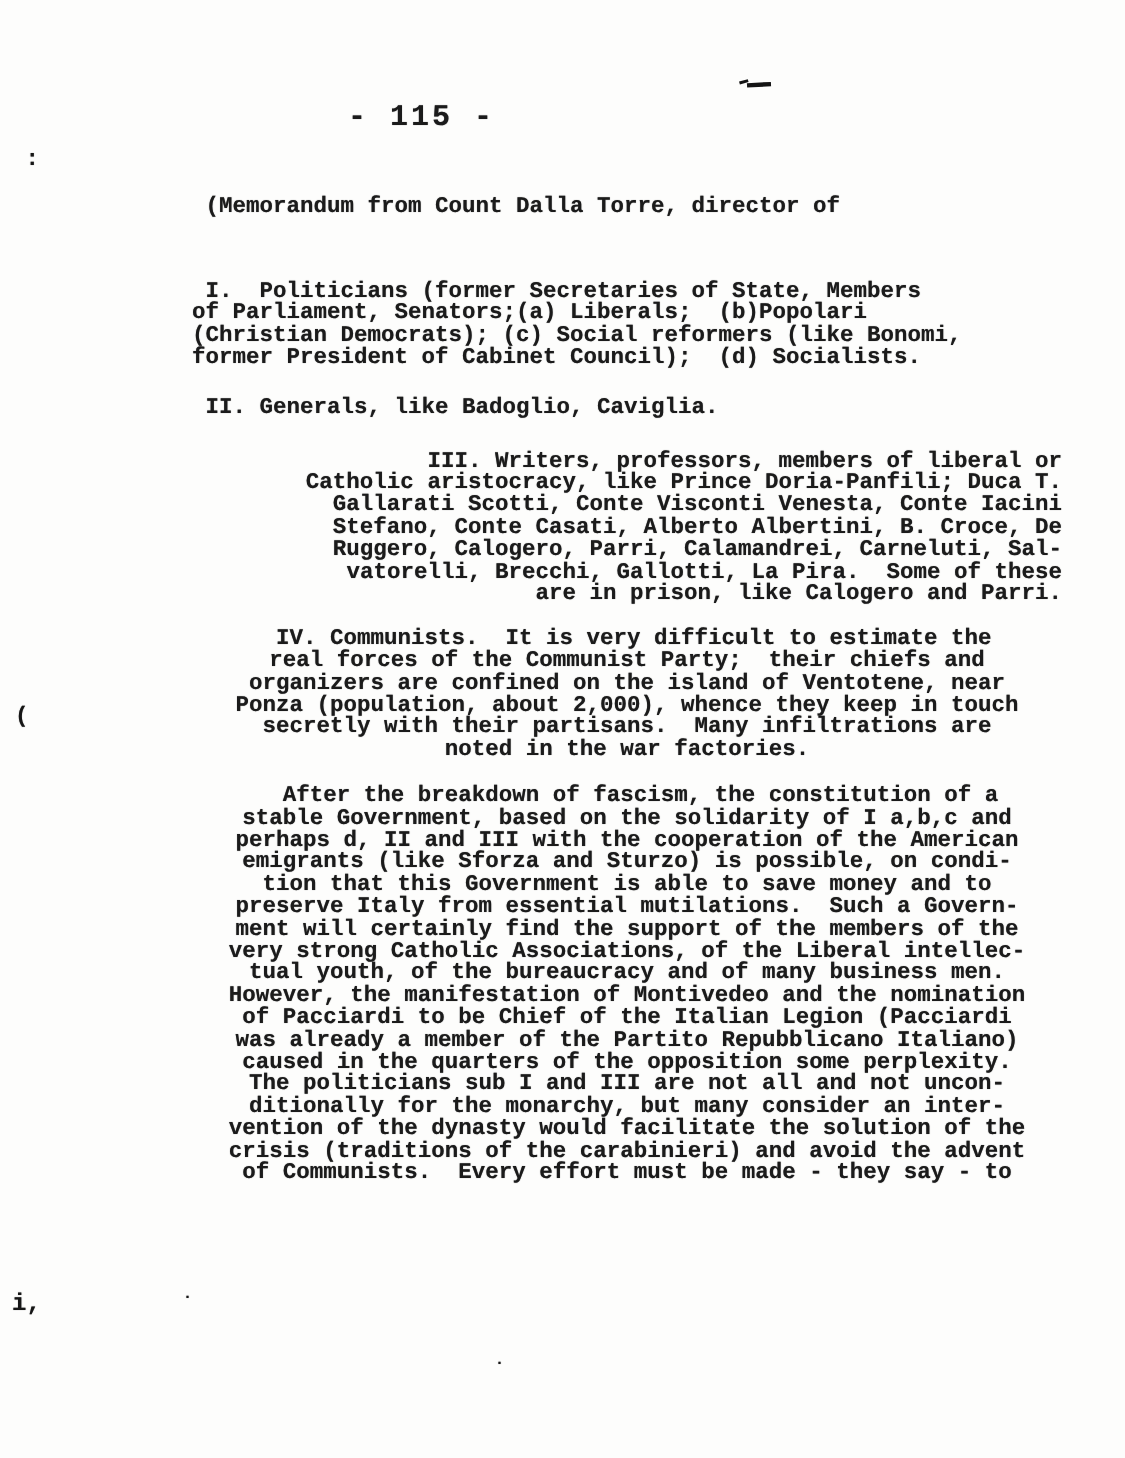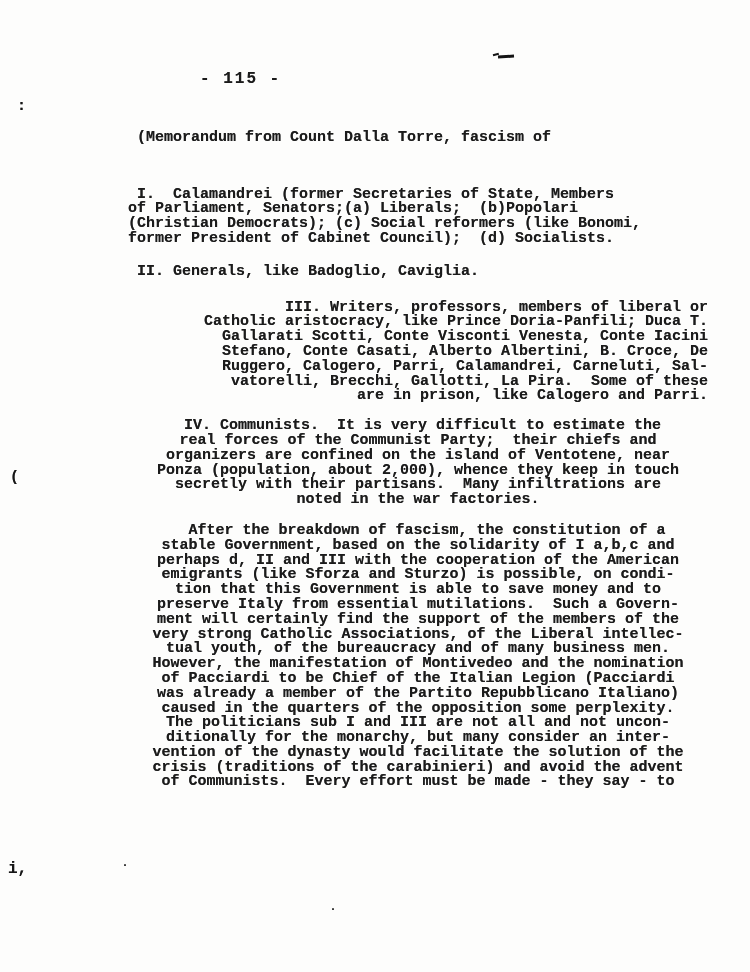"- 115 -" .page-number { font-size: 16px -> 20px; margin-left: 72px -> 104px }
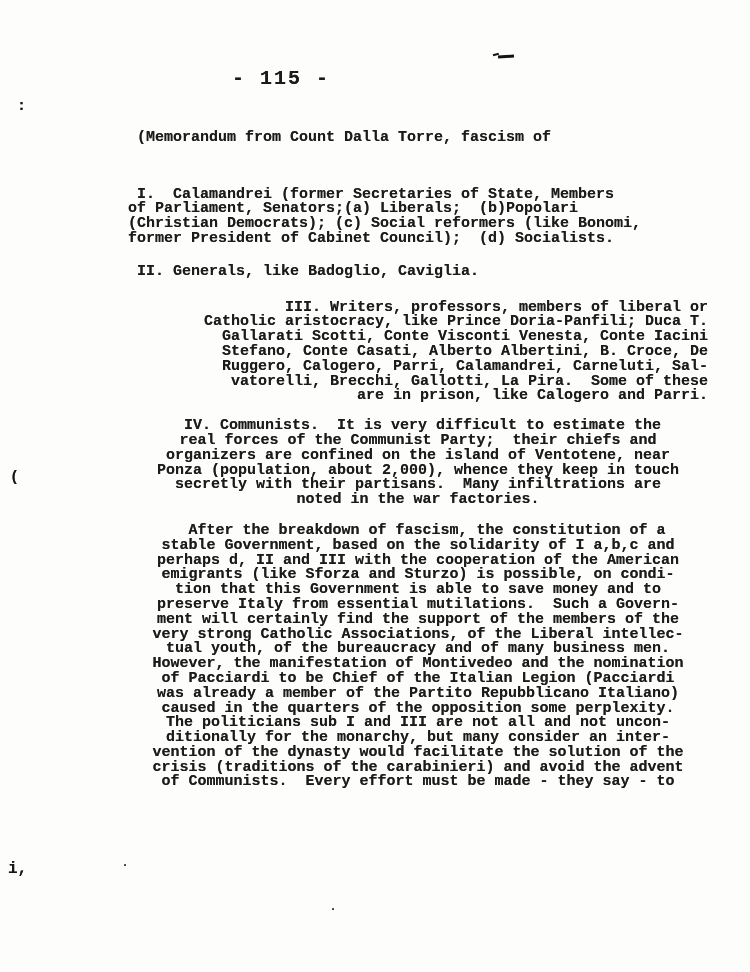"(Memorandum from Count Dalla Torre," div.memo-line { text: fascism -> director }
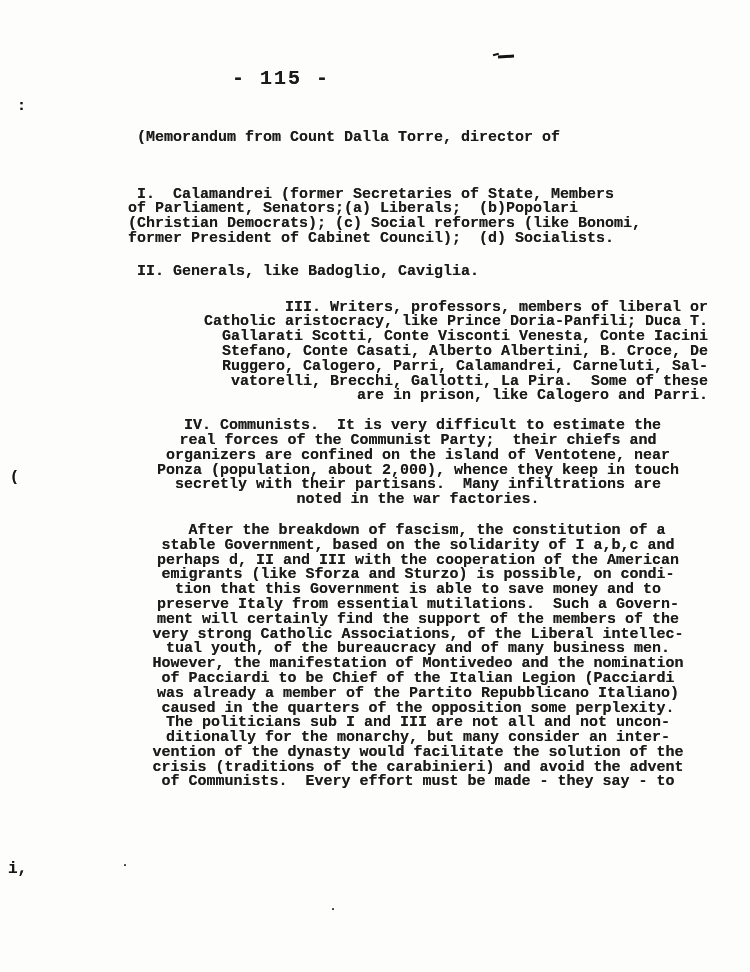"I. Calamandrei (former Secretaries of" div.para { text: Calamandrei -> Politicians }
